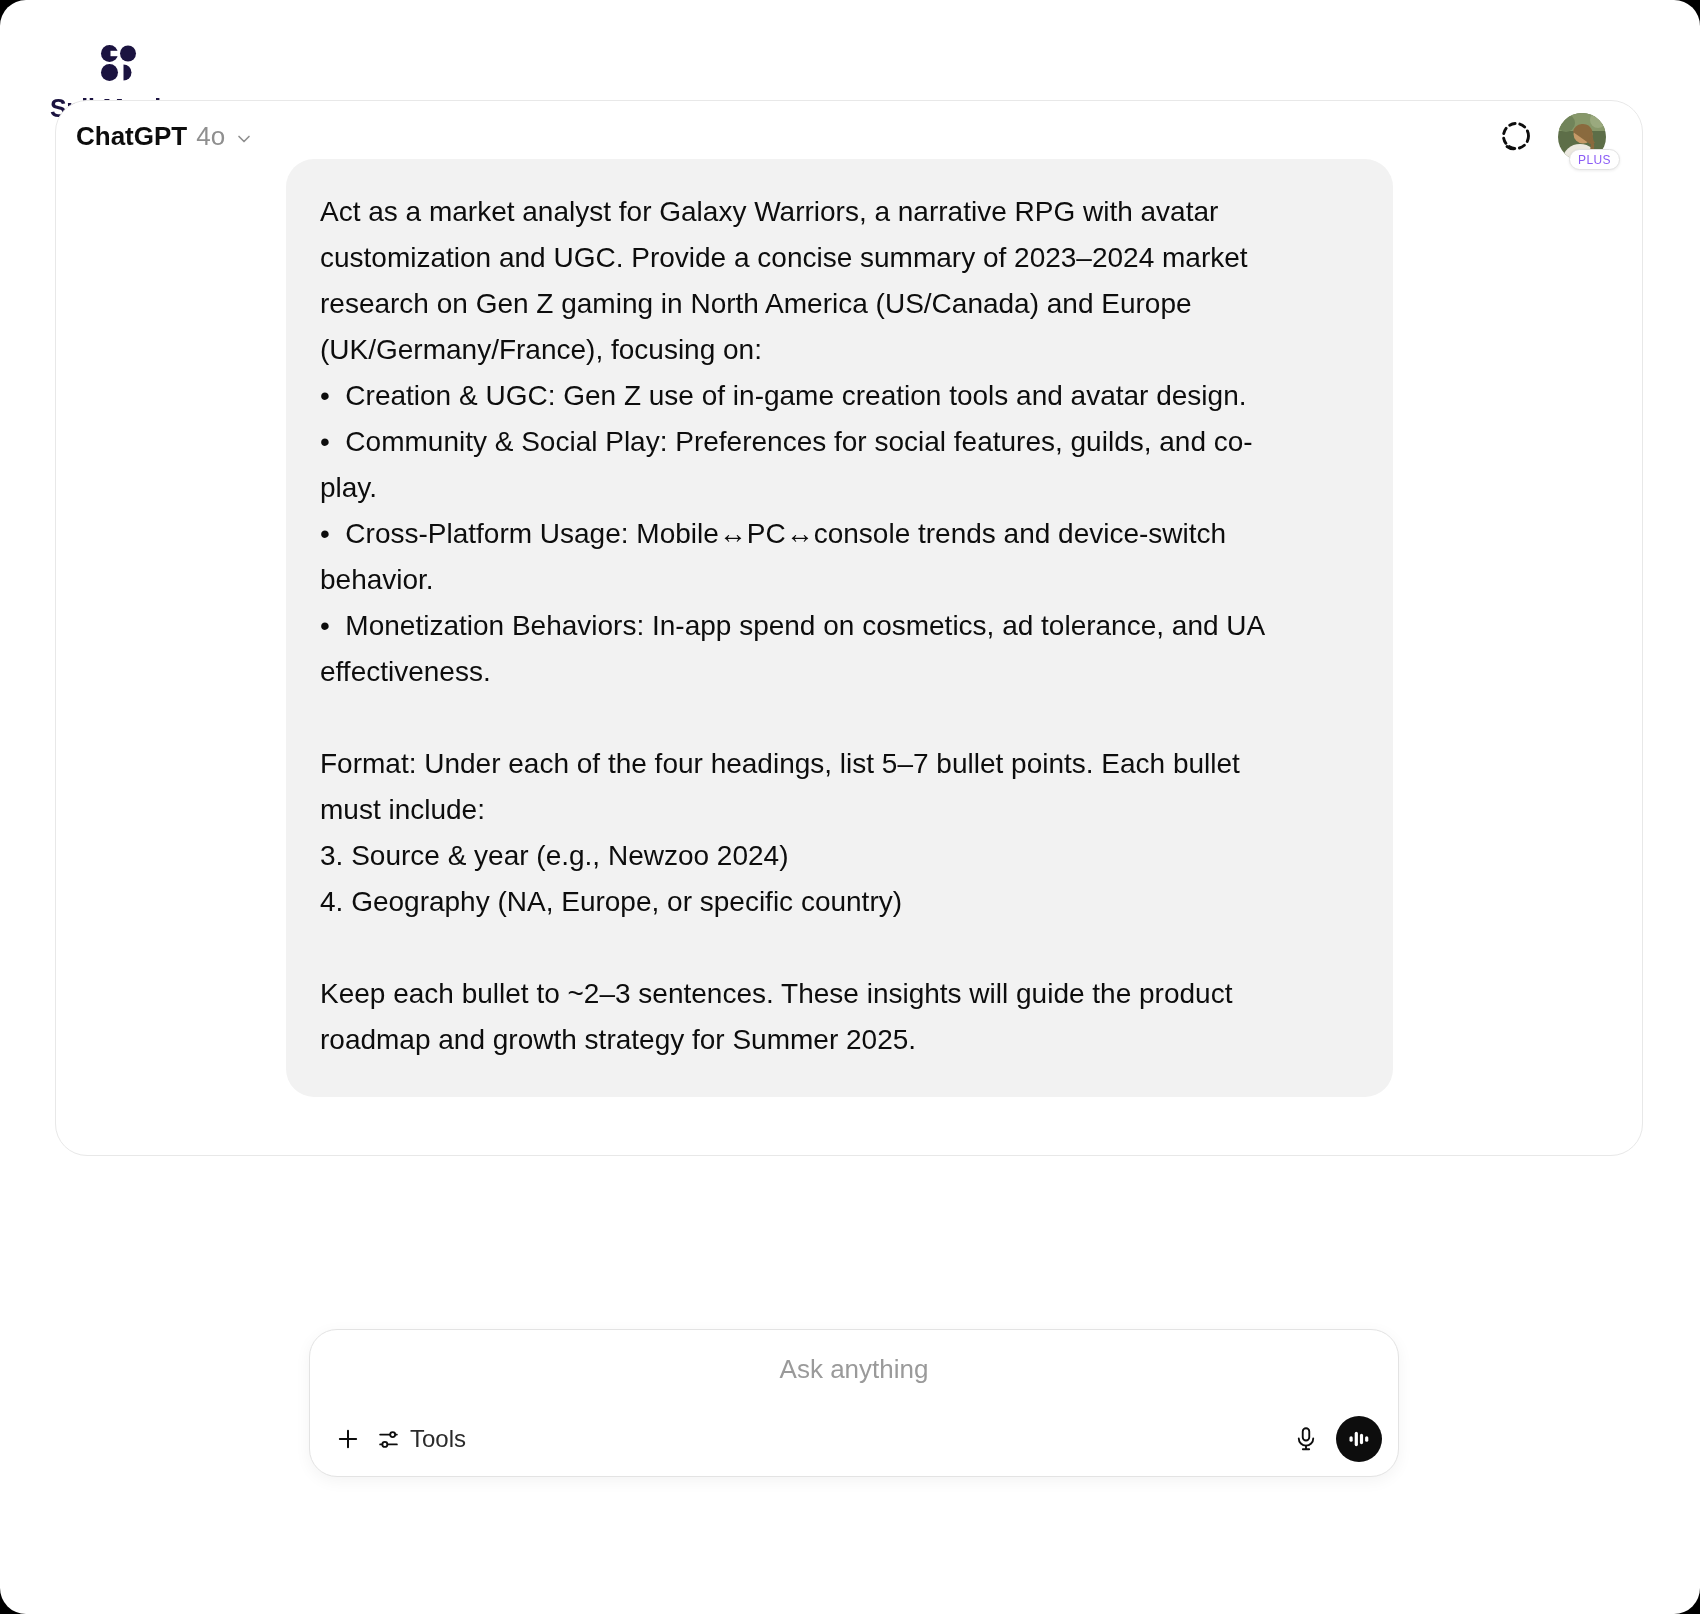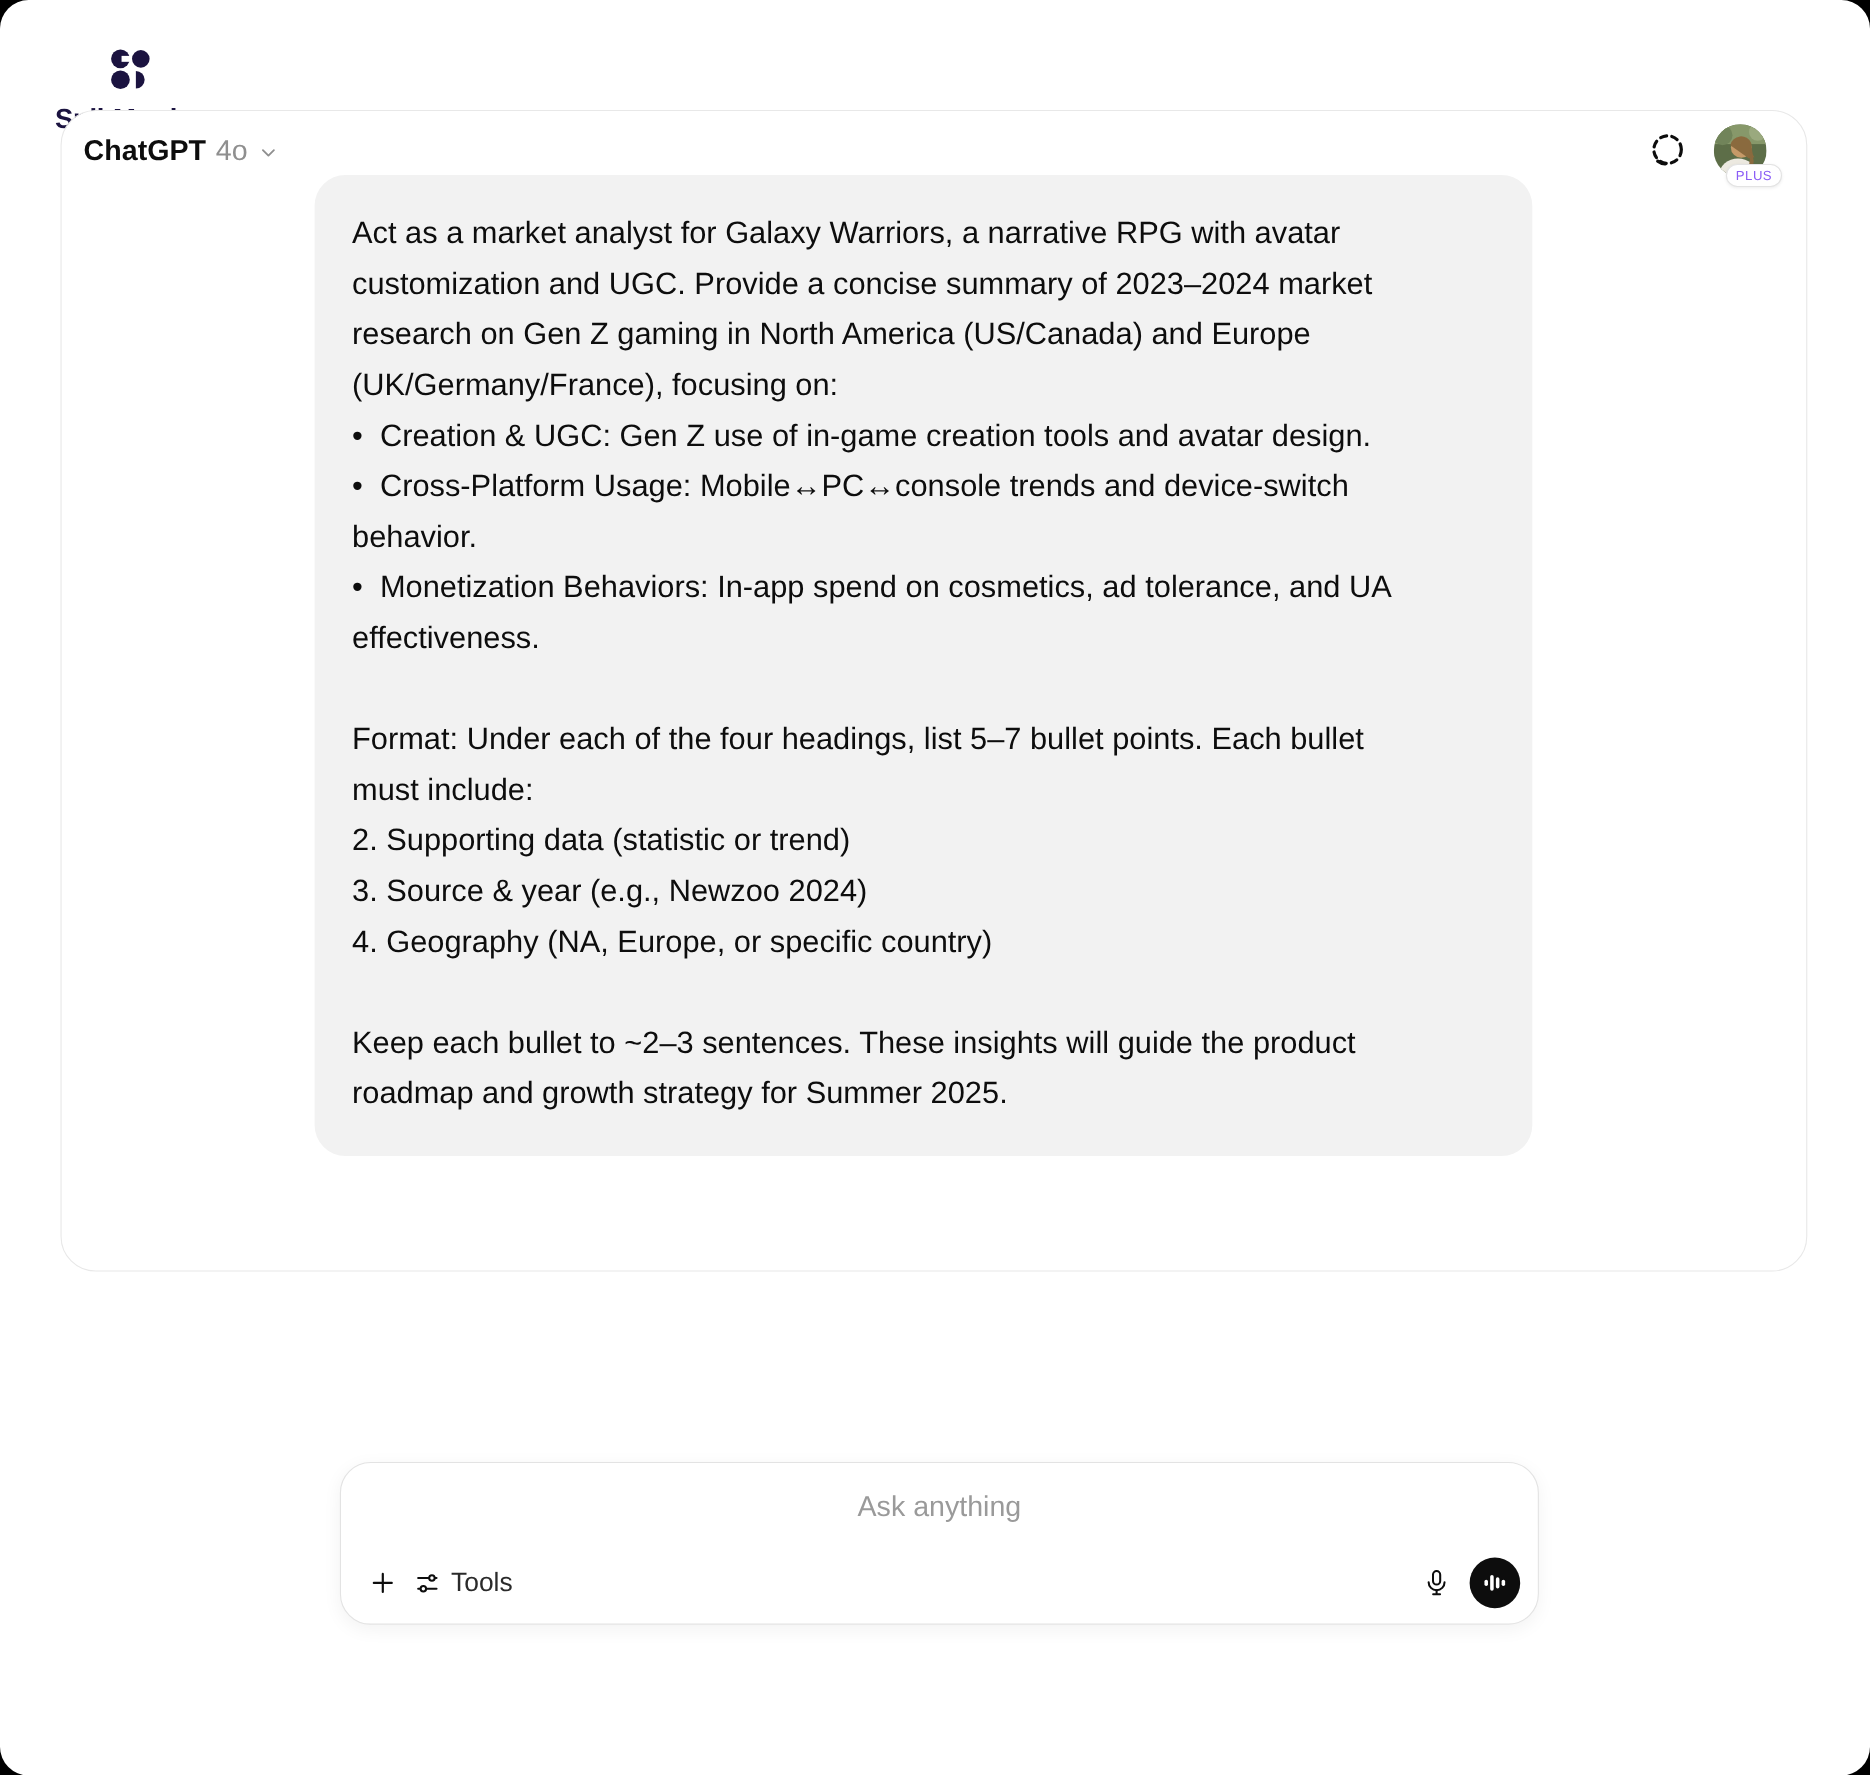"• Community & Social Play:" p.msg-line { html: none -> <p>•&nbsp; Community &amp; Social Play: Preferences for social features, guilds, and co-play.</p> }
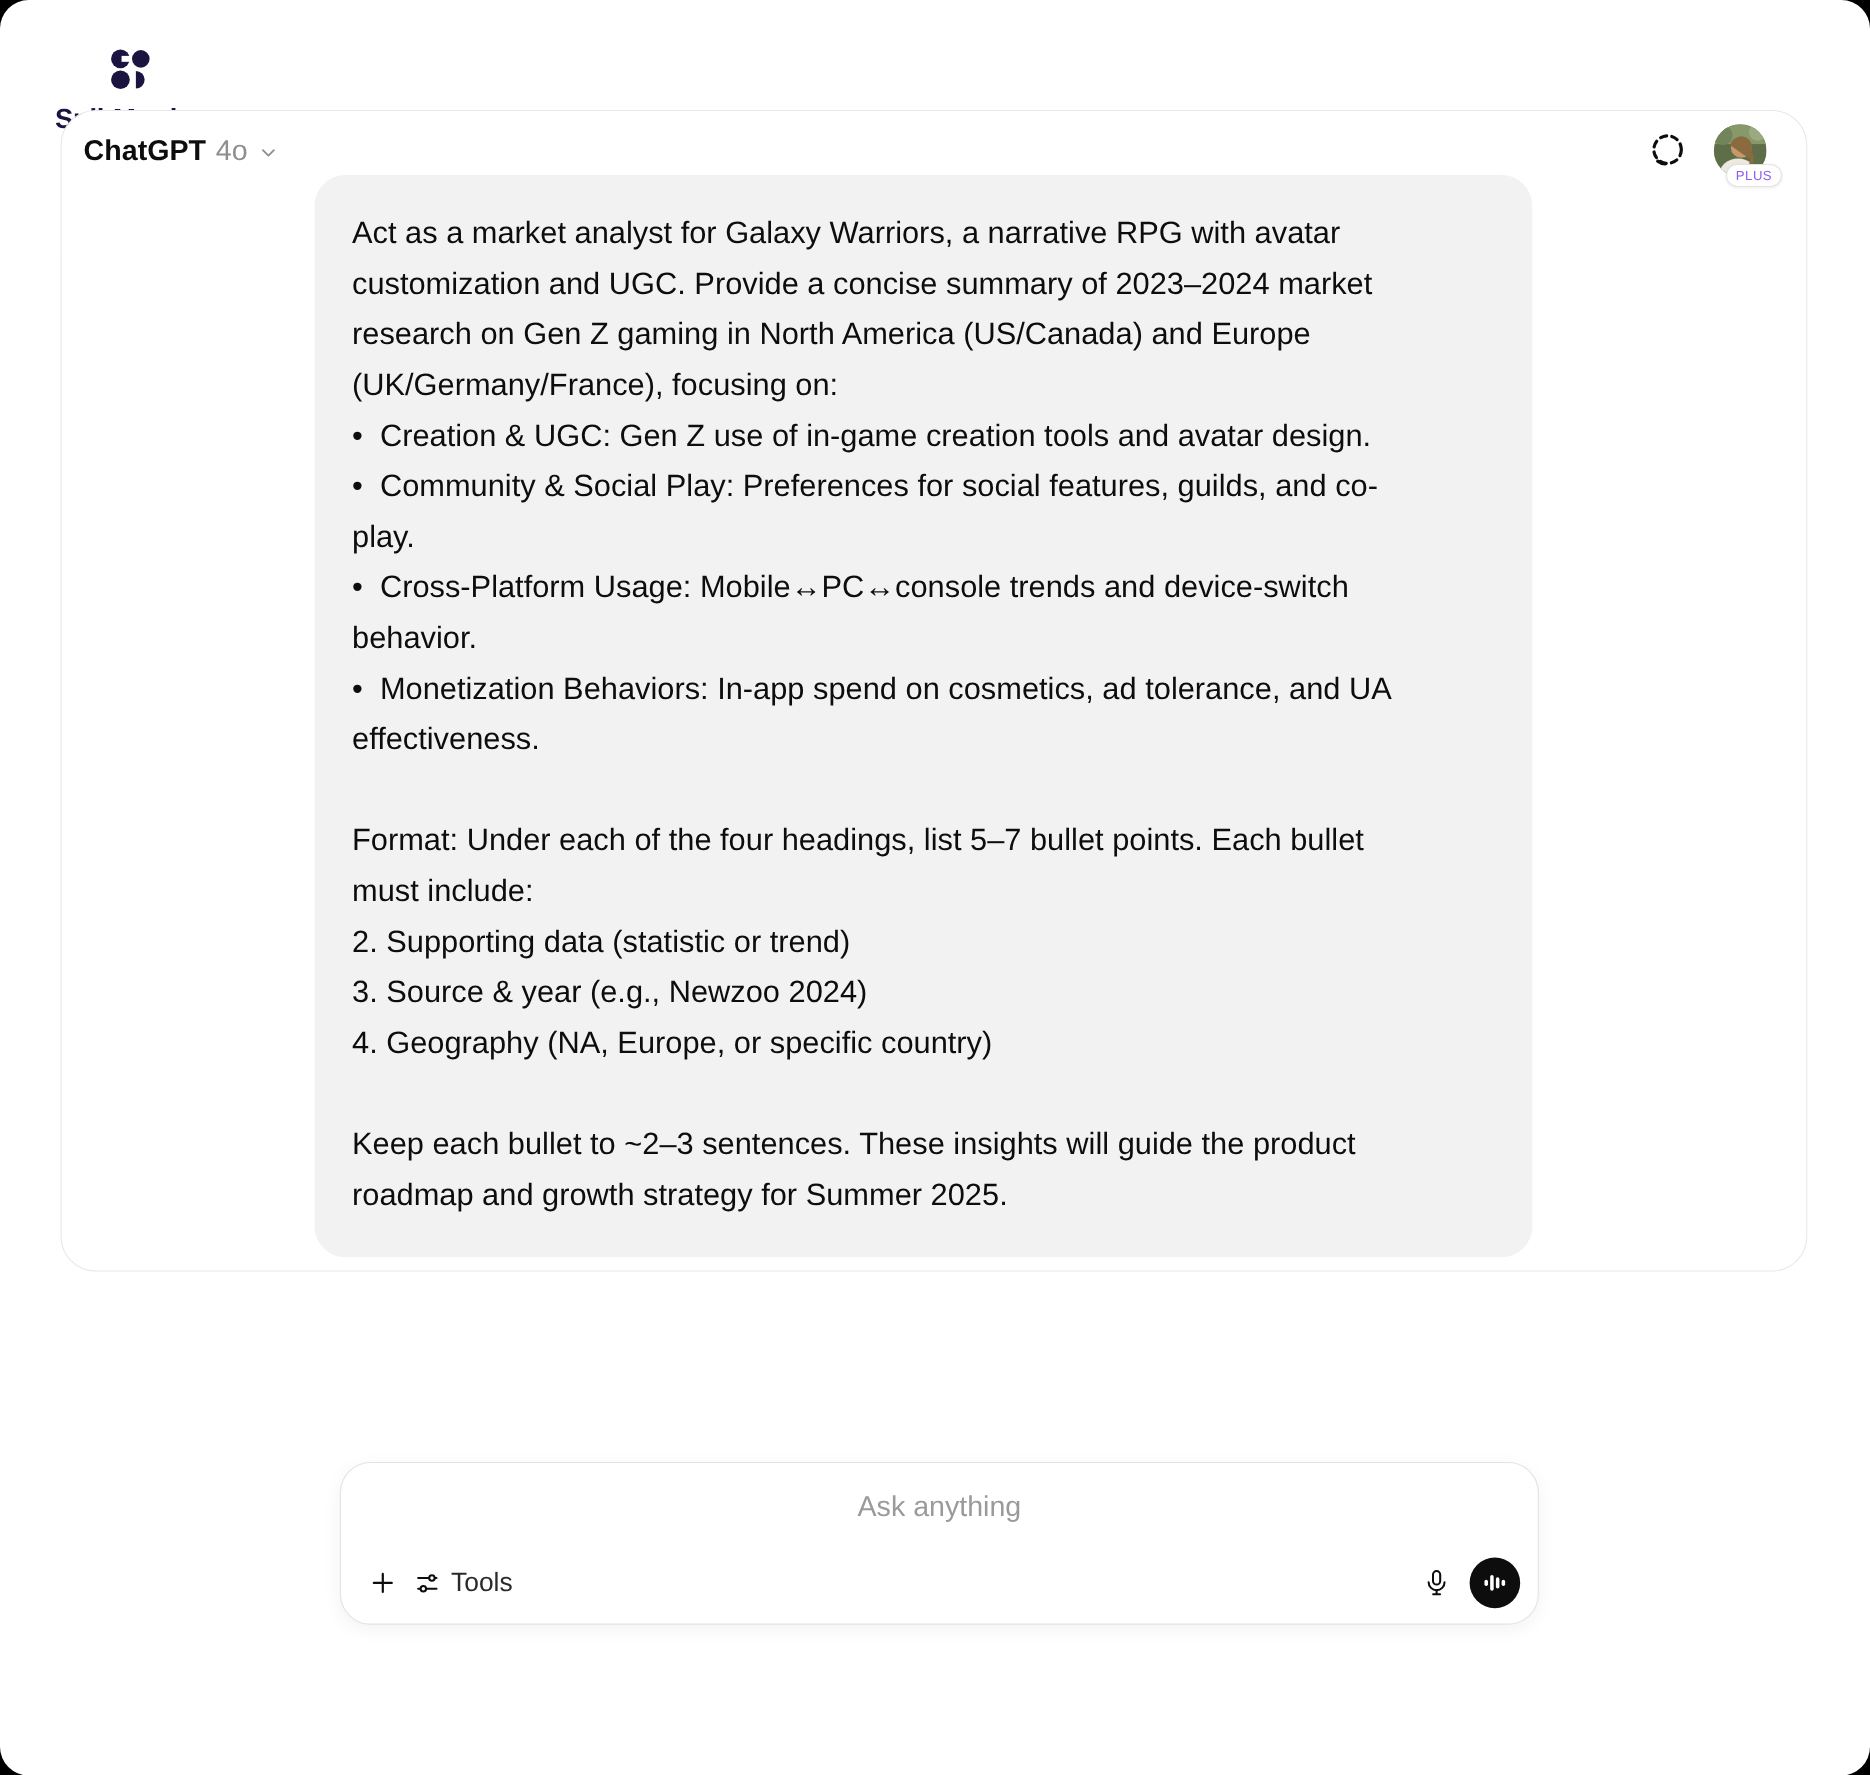"2. Supporting data (statistic or" p.msg-line { html: <p>2. Supporting data (statistic or trend)</p> -> none }
